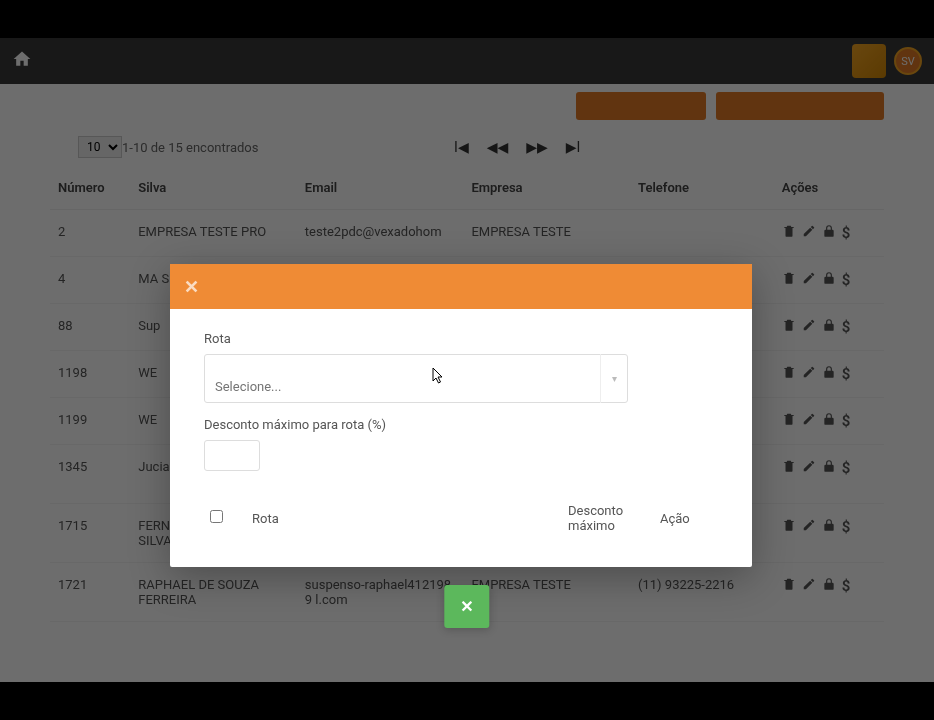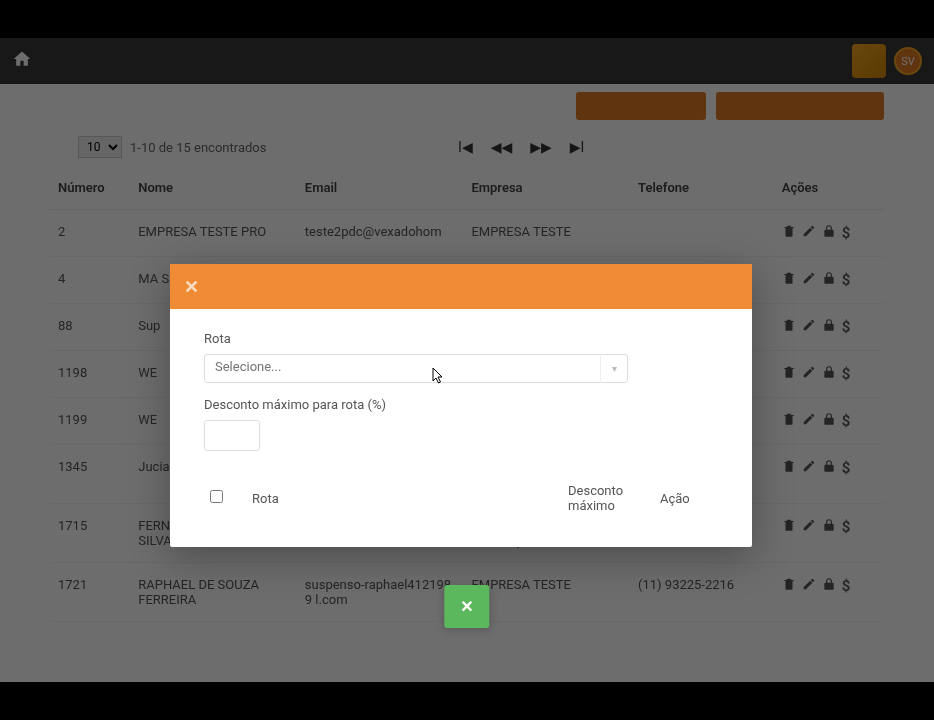"10" .pager-select { margin-right: 8px -> none }
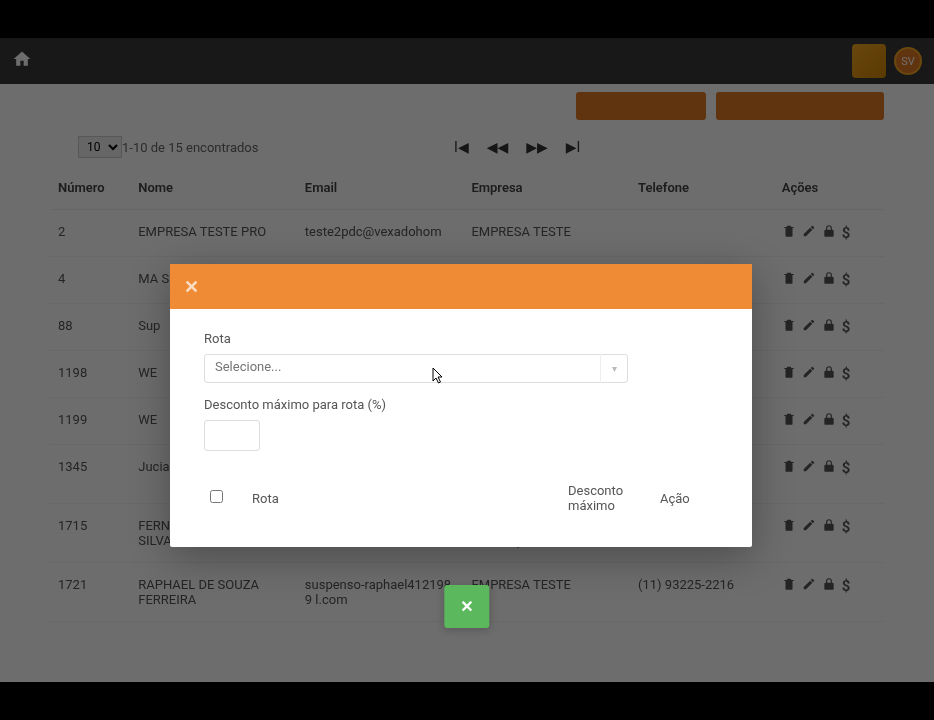"Nome" th { text: Nome -> Silva }
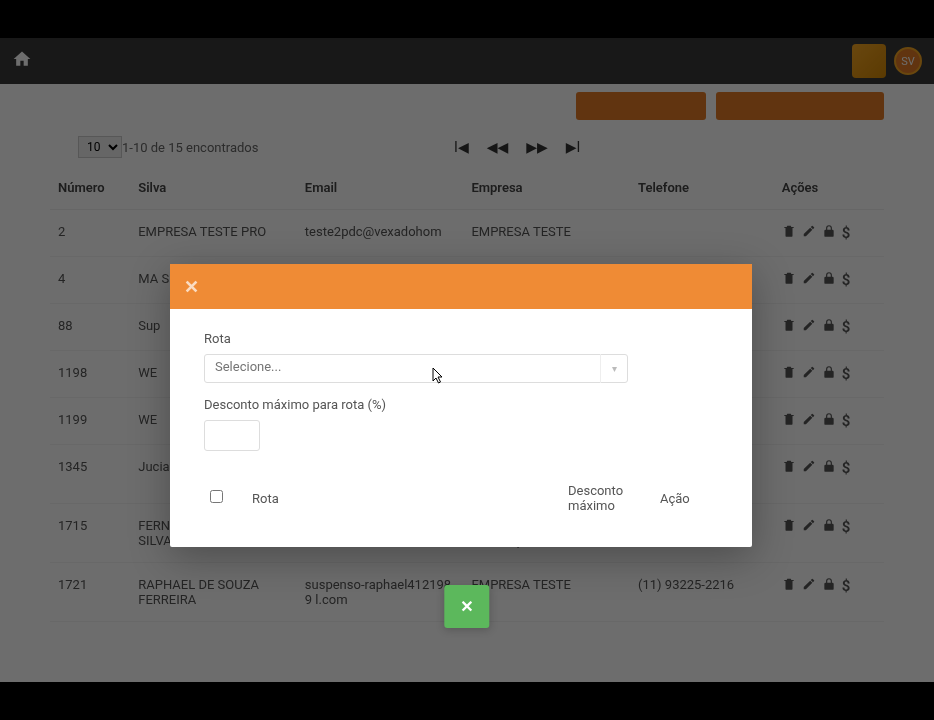"Selecione..." .select-input { padding: 4px 30px 8px 10px -> 24px 30px 8px 10px }
